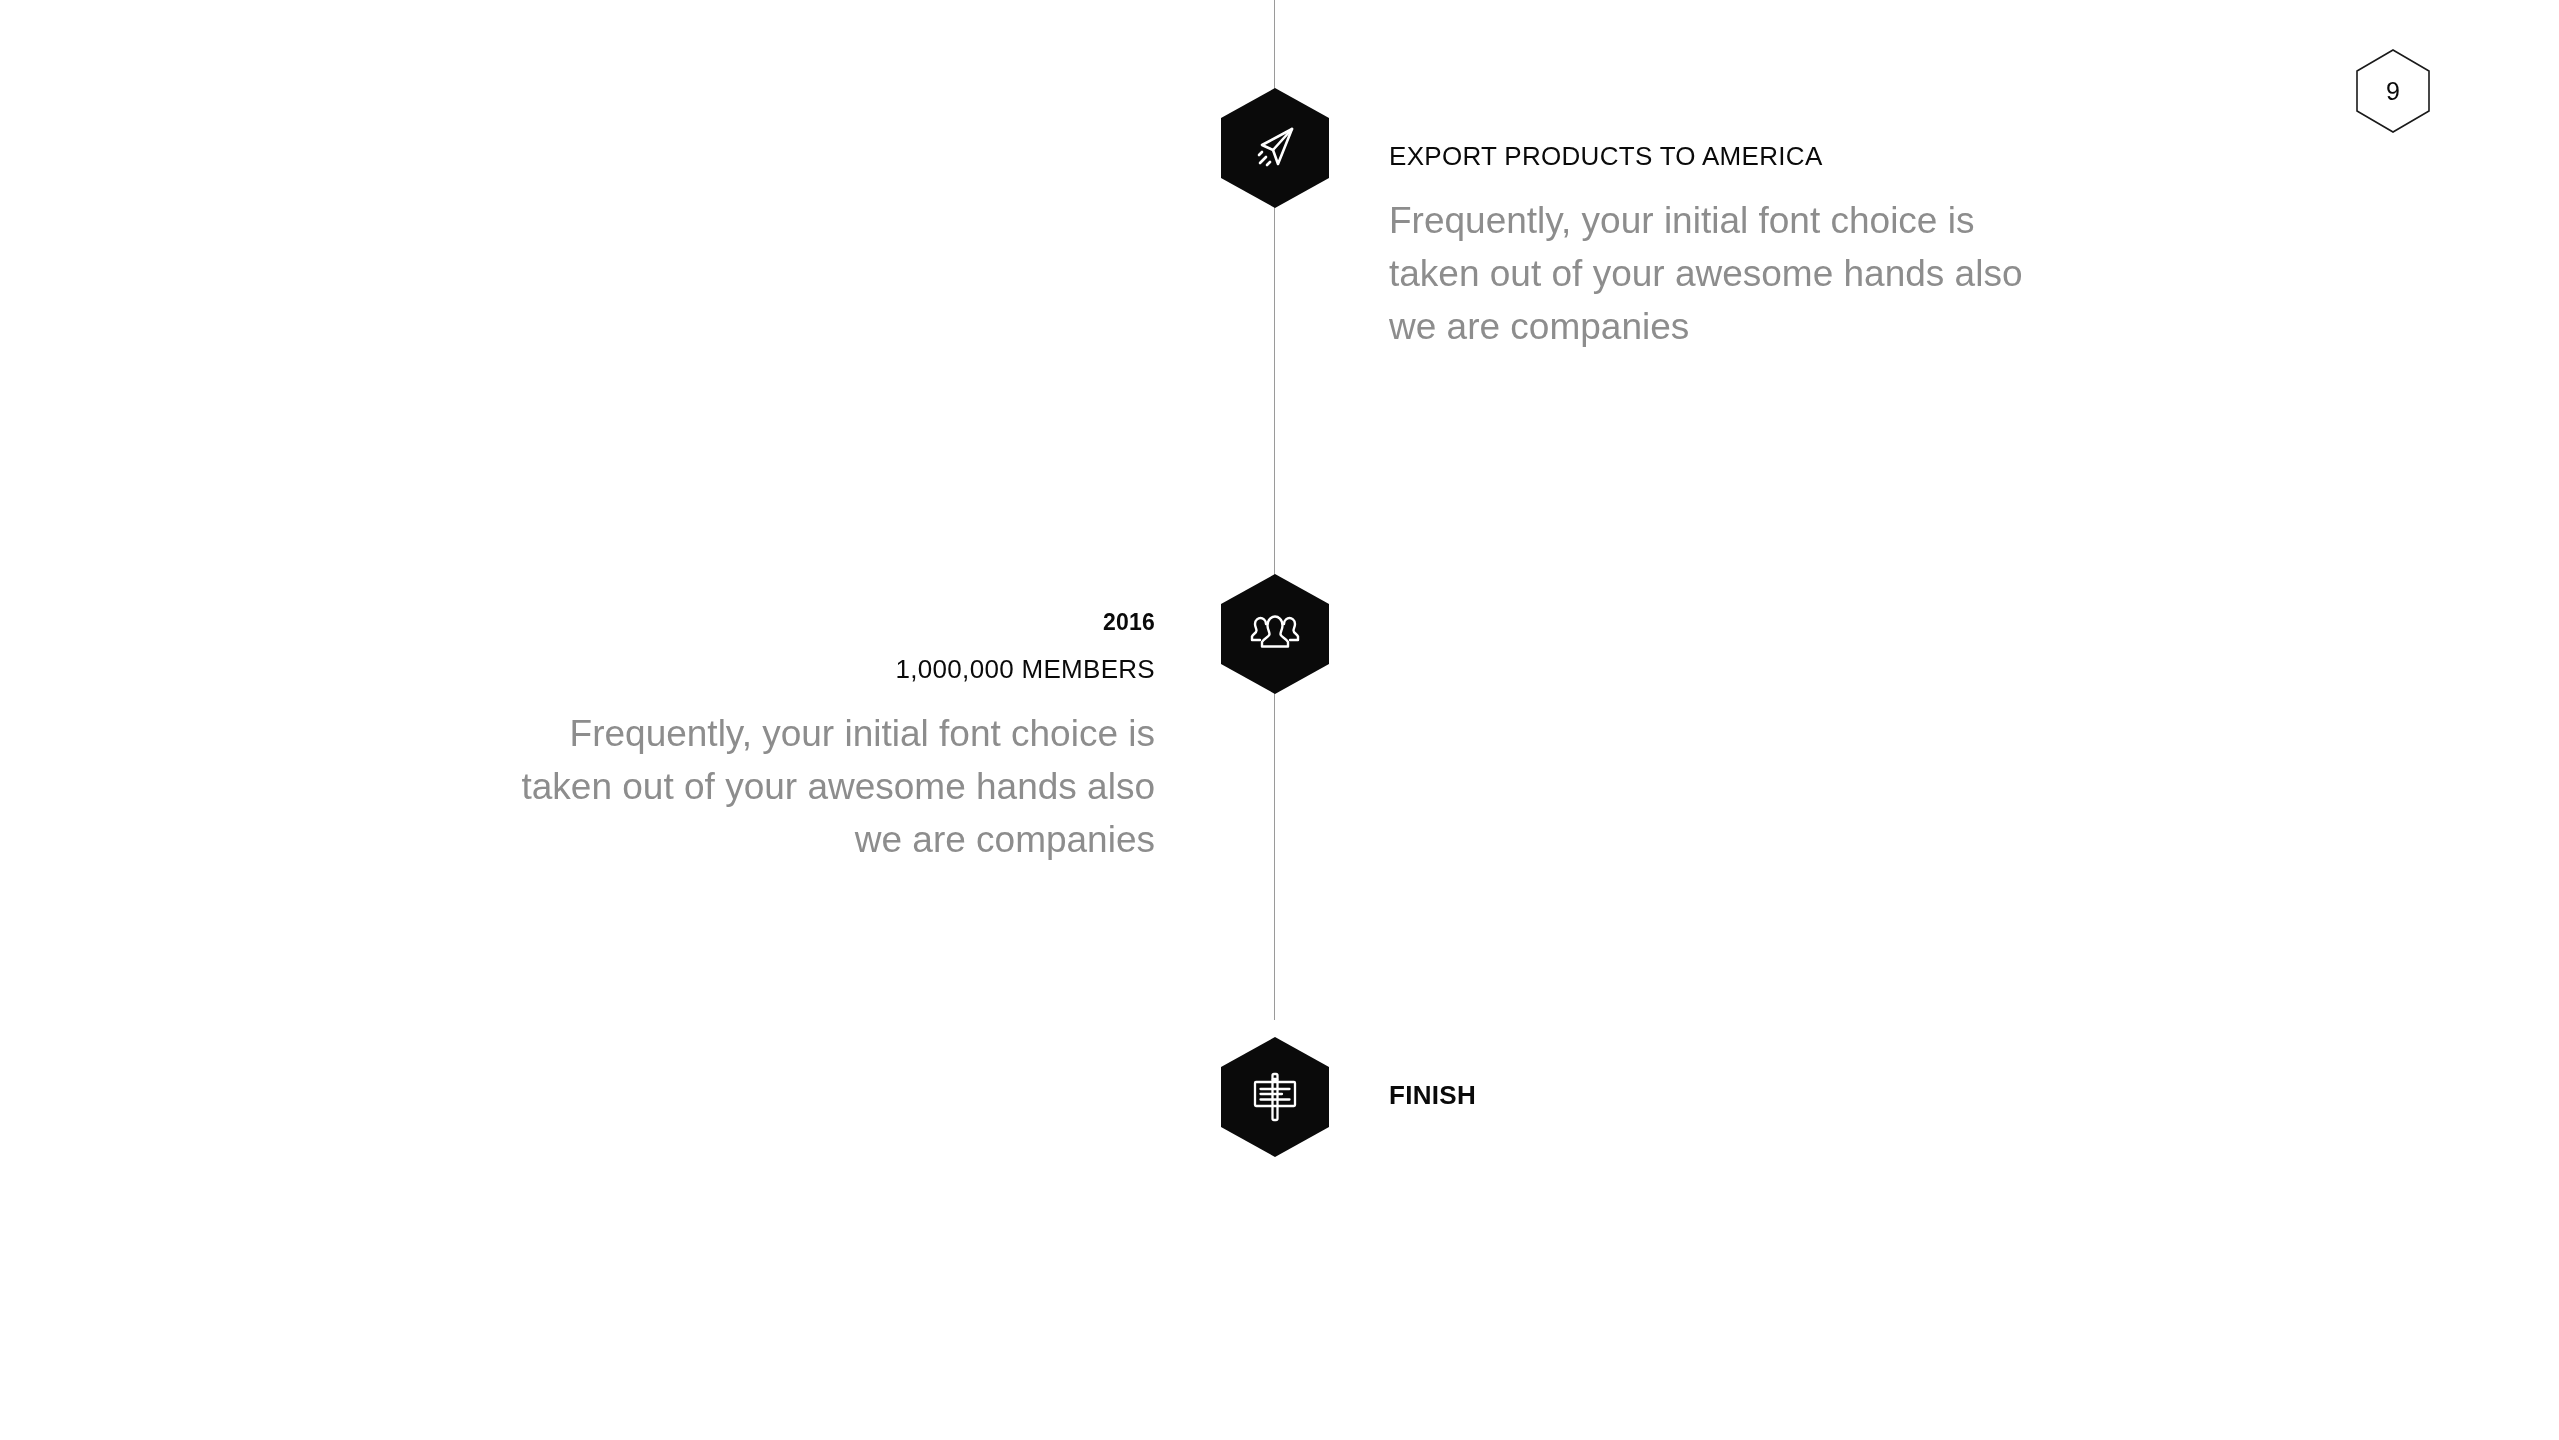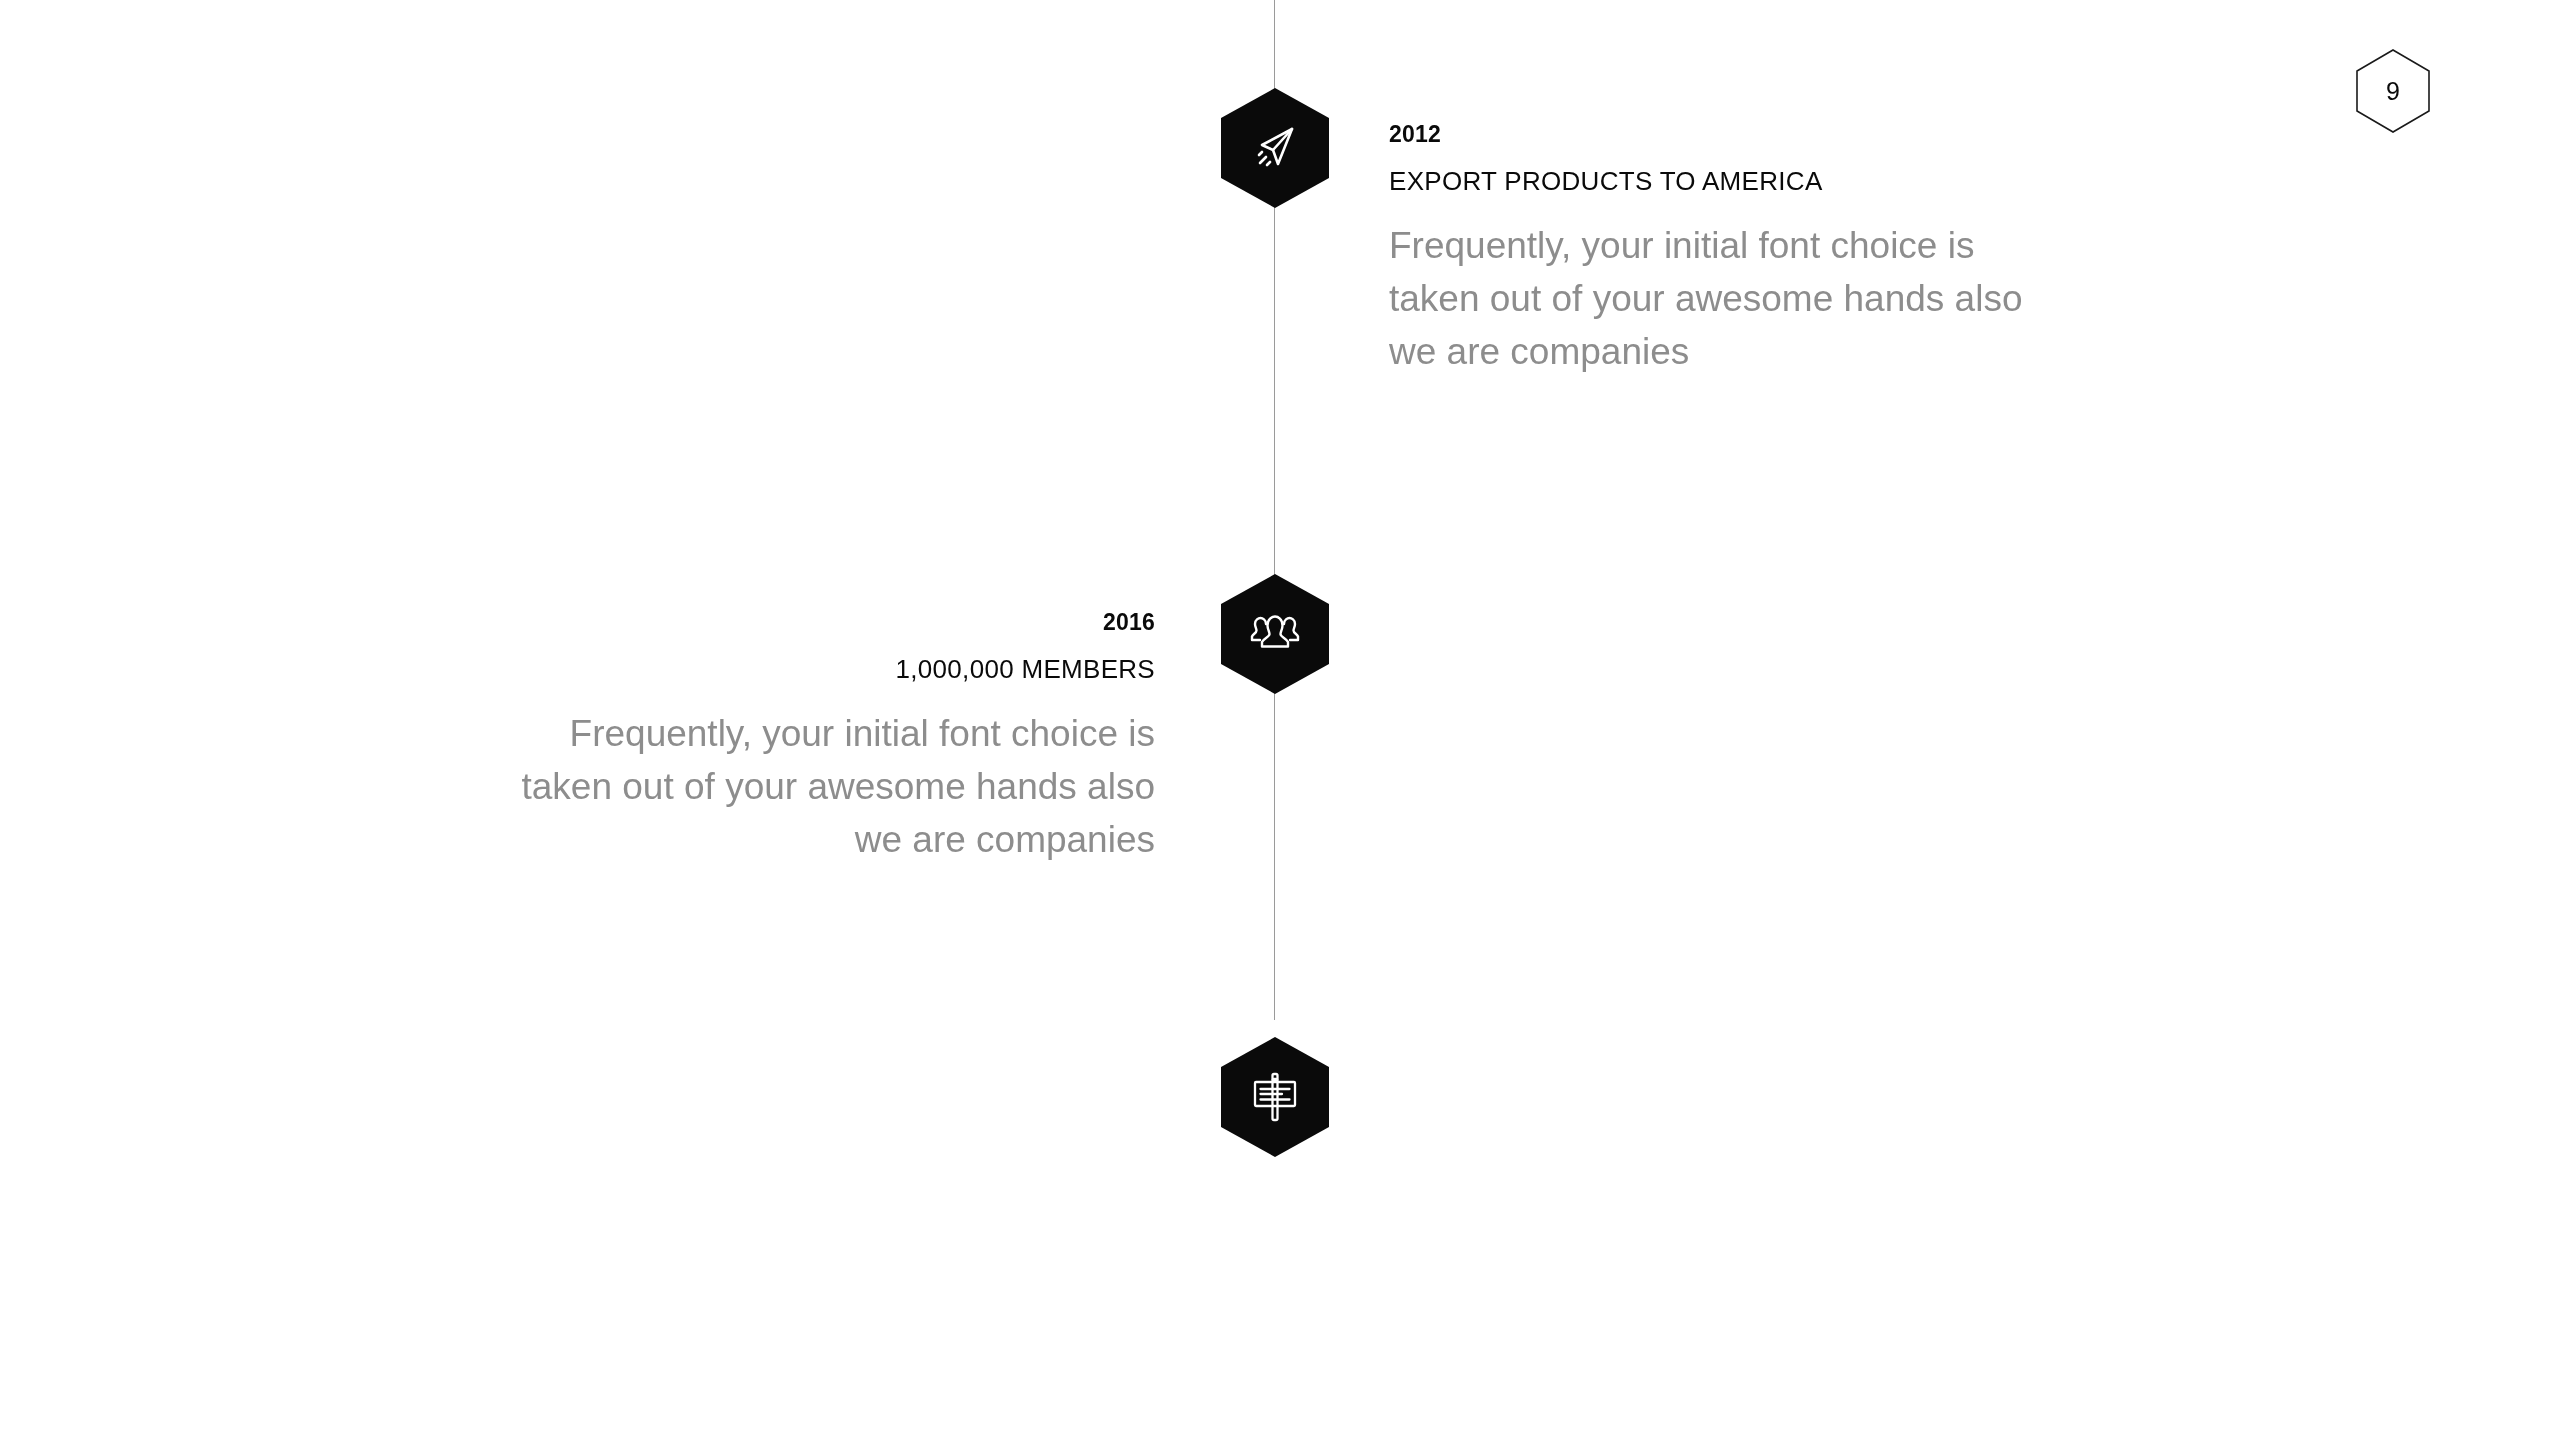"2012" p.m-year { html: <p>2012</p> -> none }
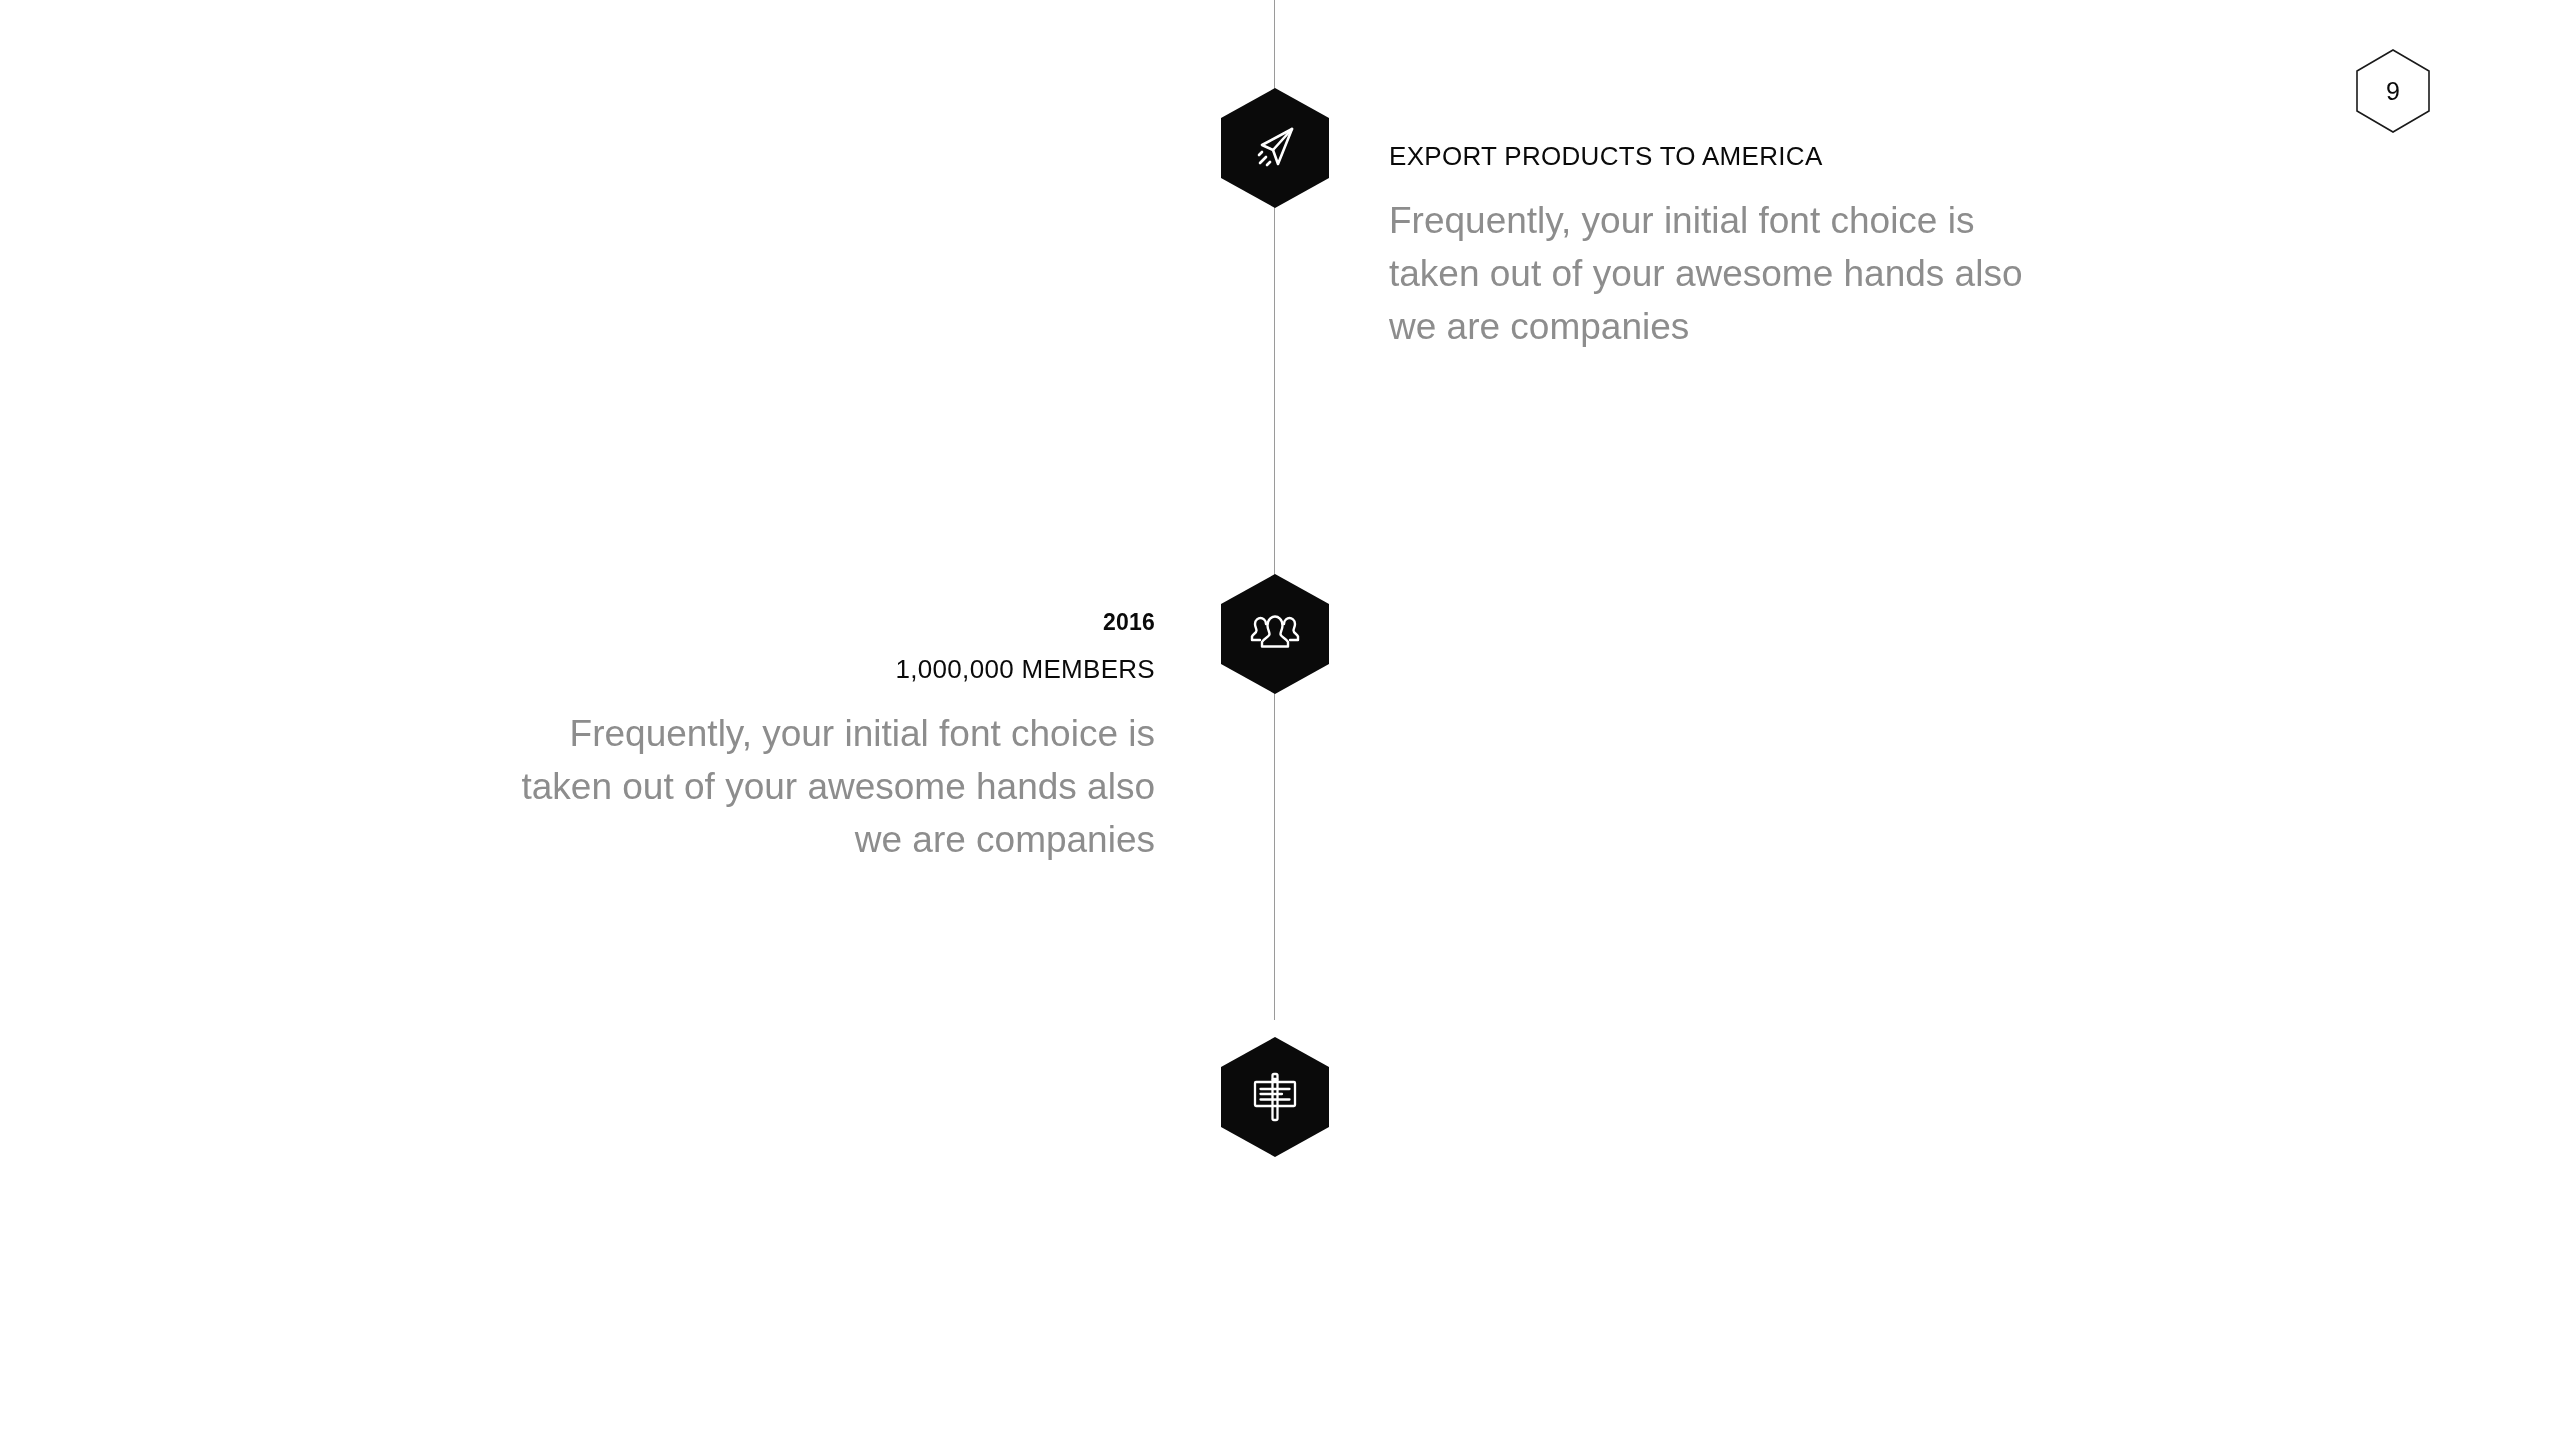"FINISH" div.milestone { html: none -> <div> <p>FINISH</p> </div> }
